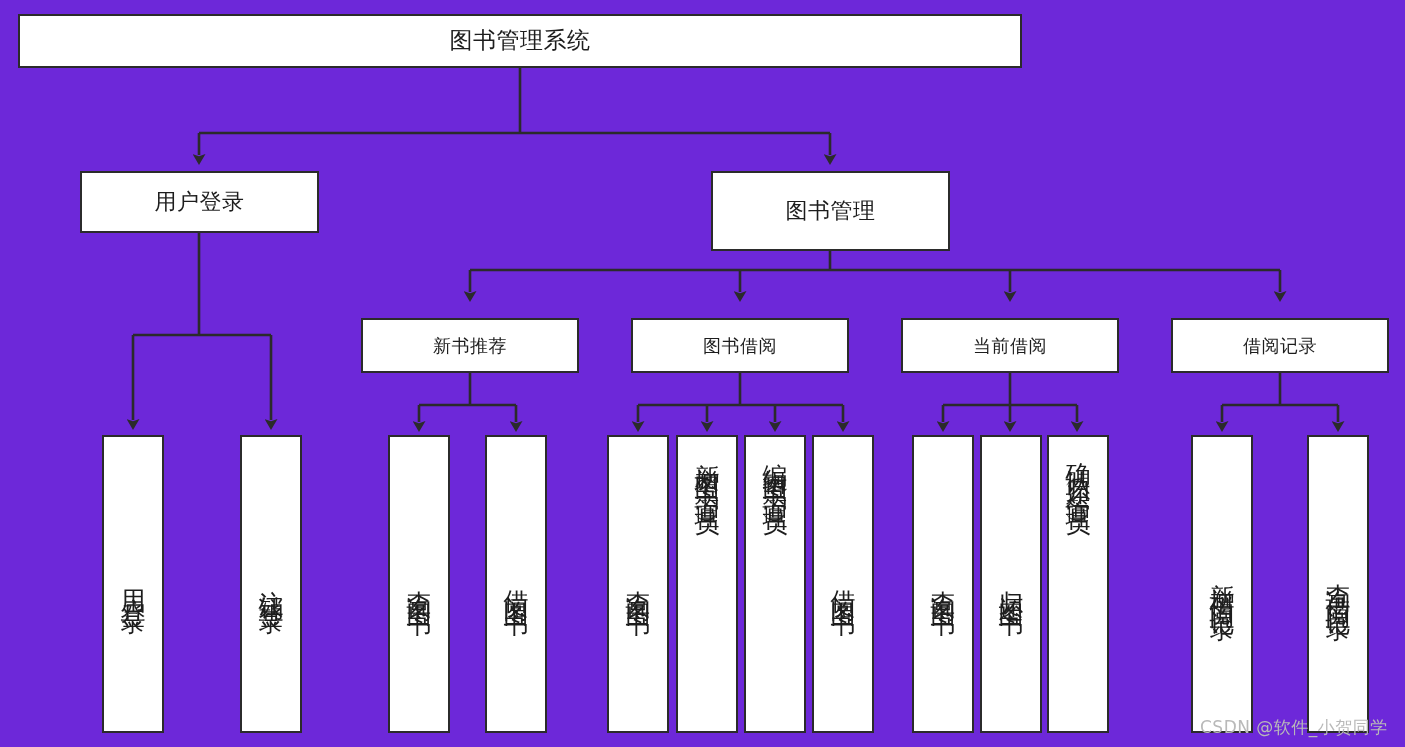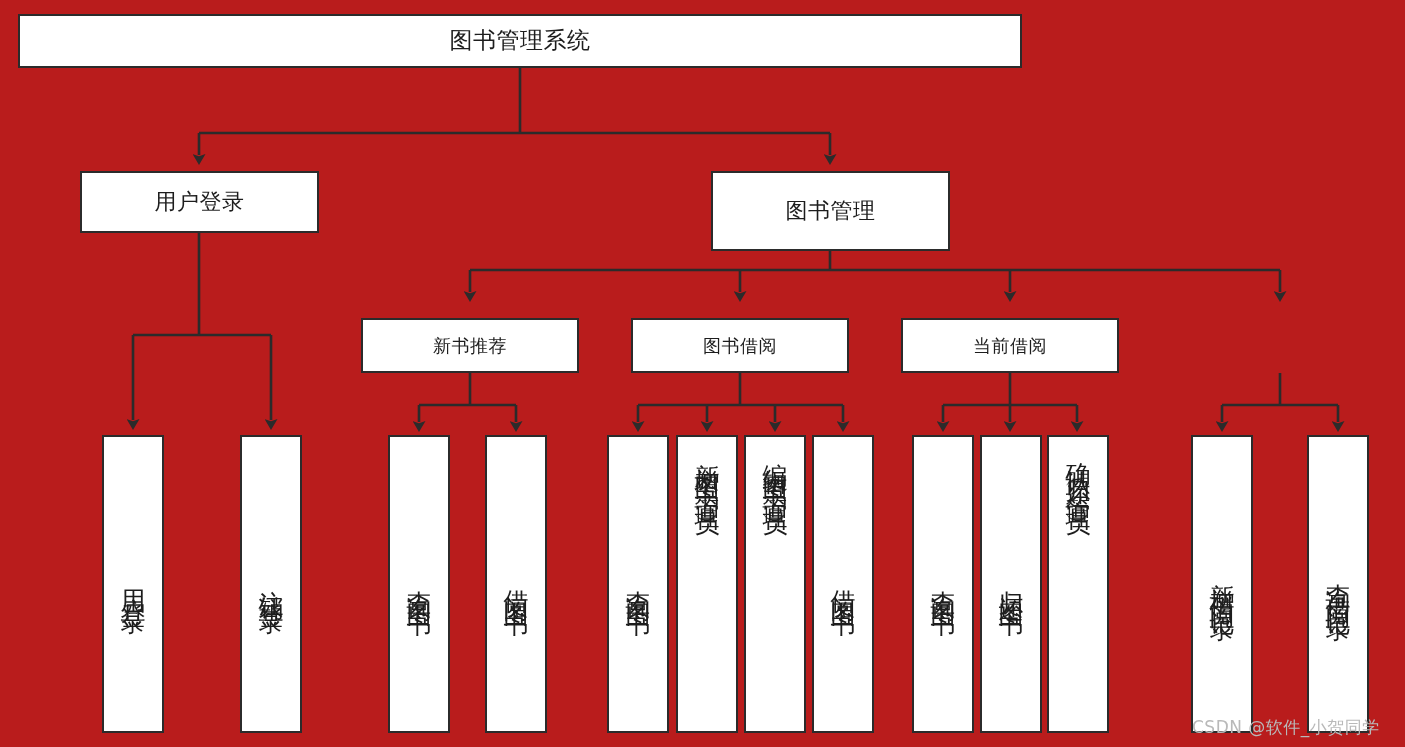"图书管理系统" #canvas { background: #b91c1c -> #6d28d9 }
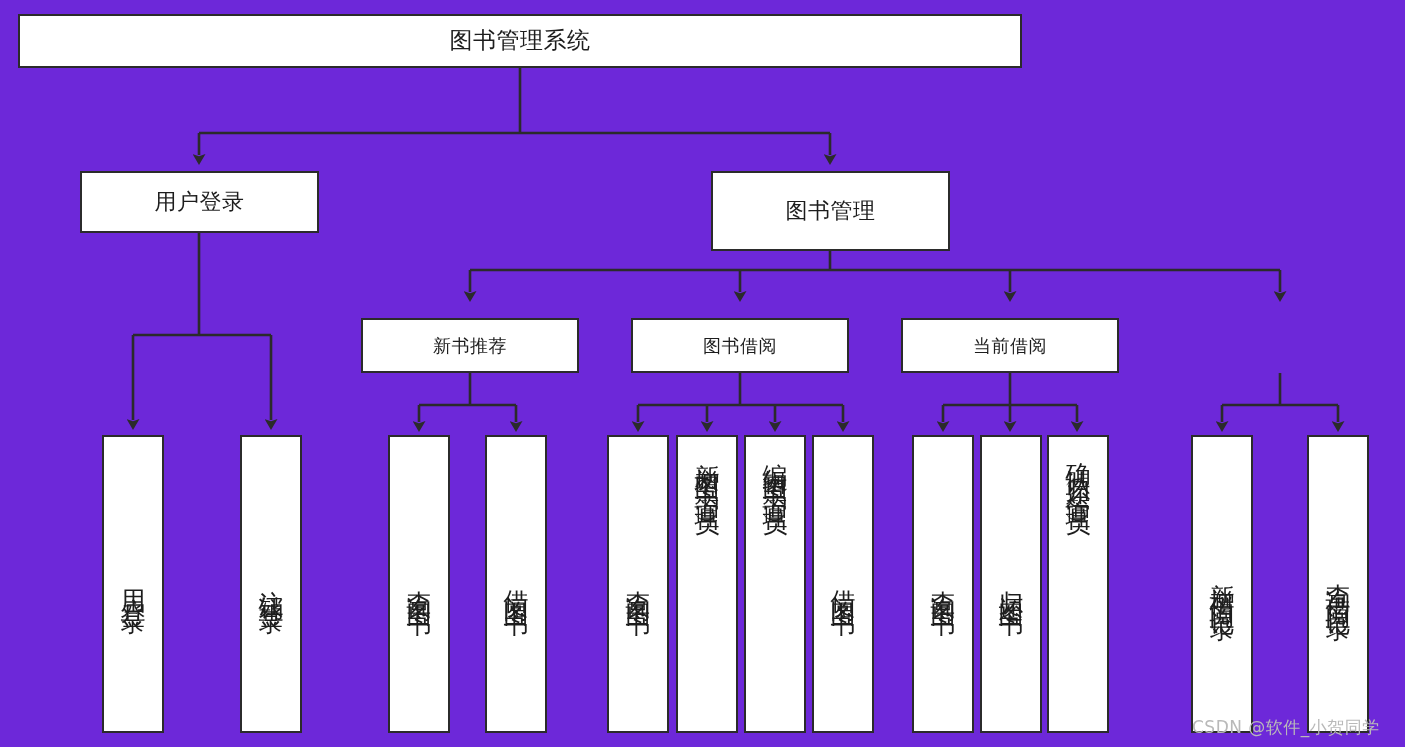"借阅记录" div.node { html: none -> <div> <span>借阅记录</span> </div> }
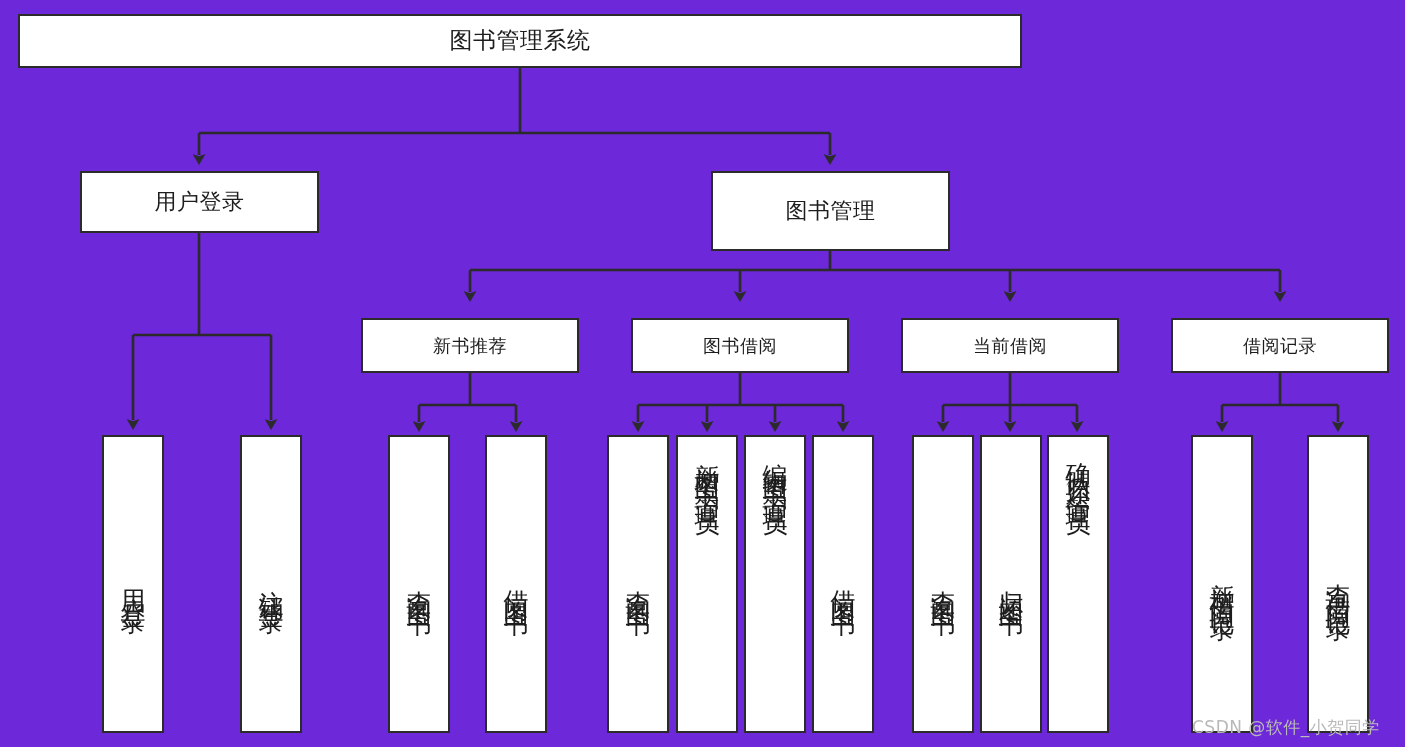"CSDN @软件_小贺同学" div.watermark { padding-left: none -> 8px }
